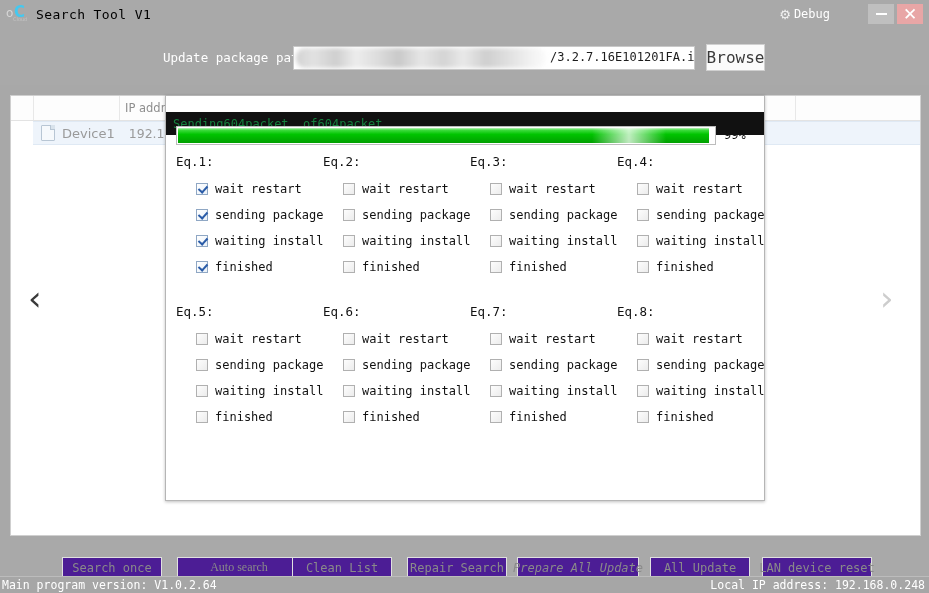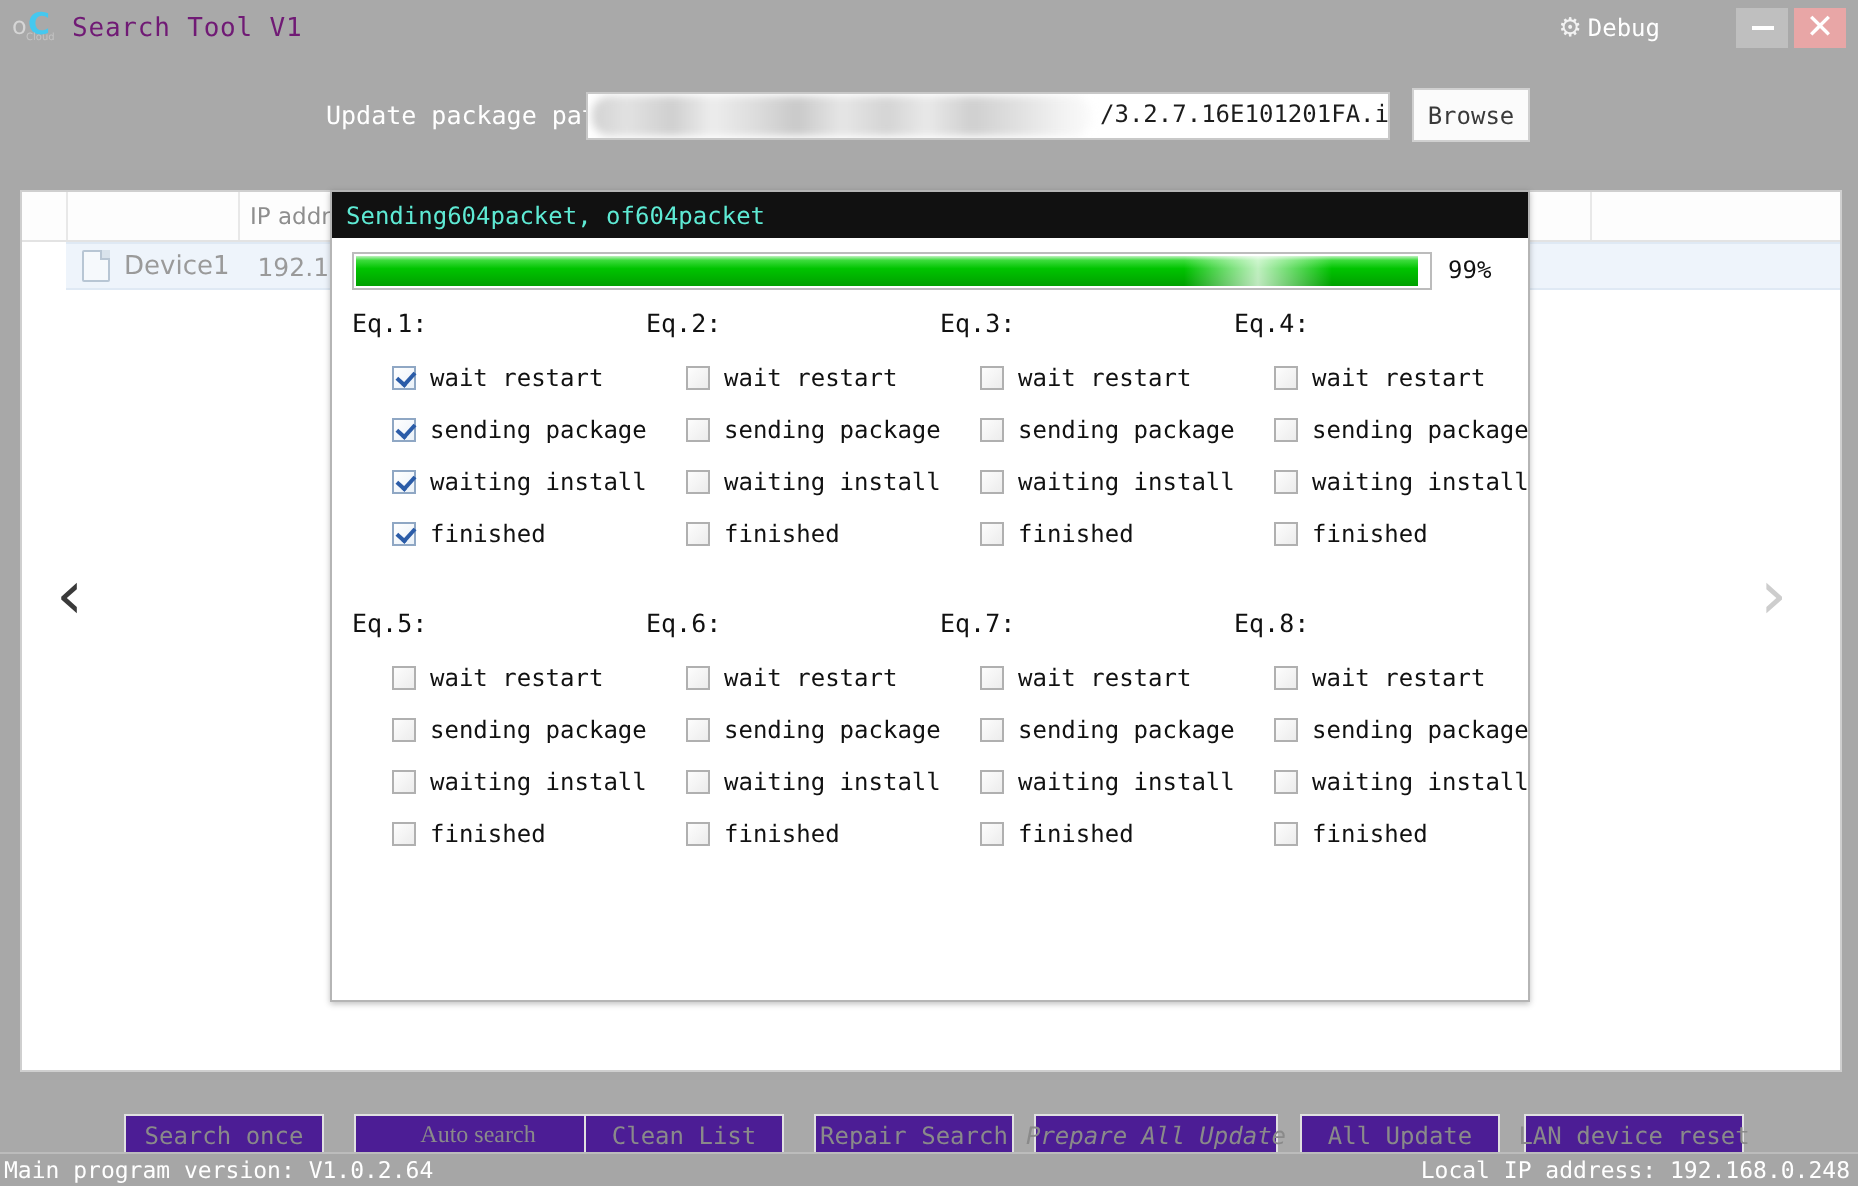"Search Tool V1" #app-title { color: #701a75 -> #000000 }
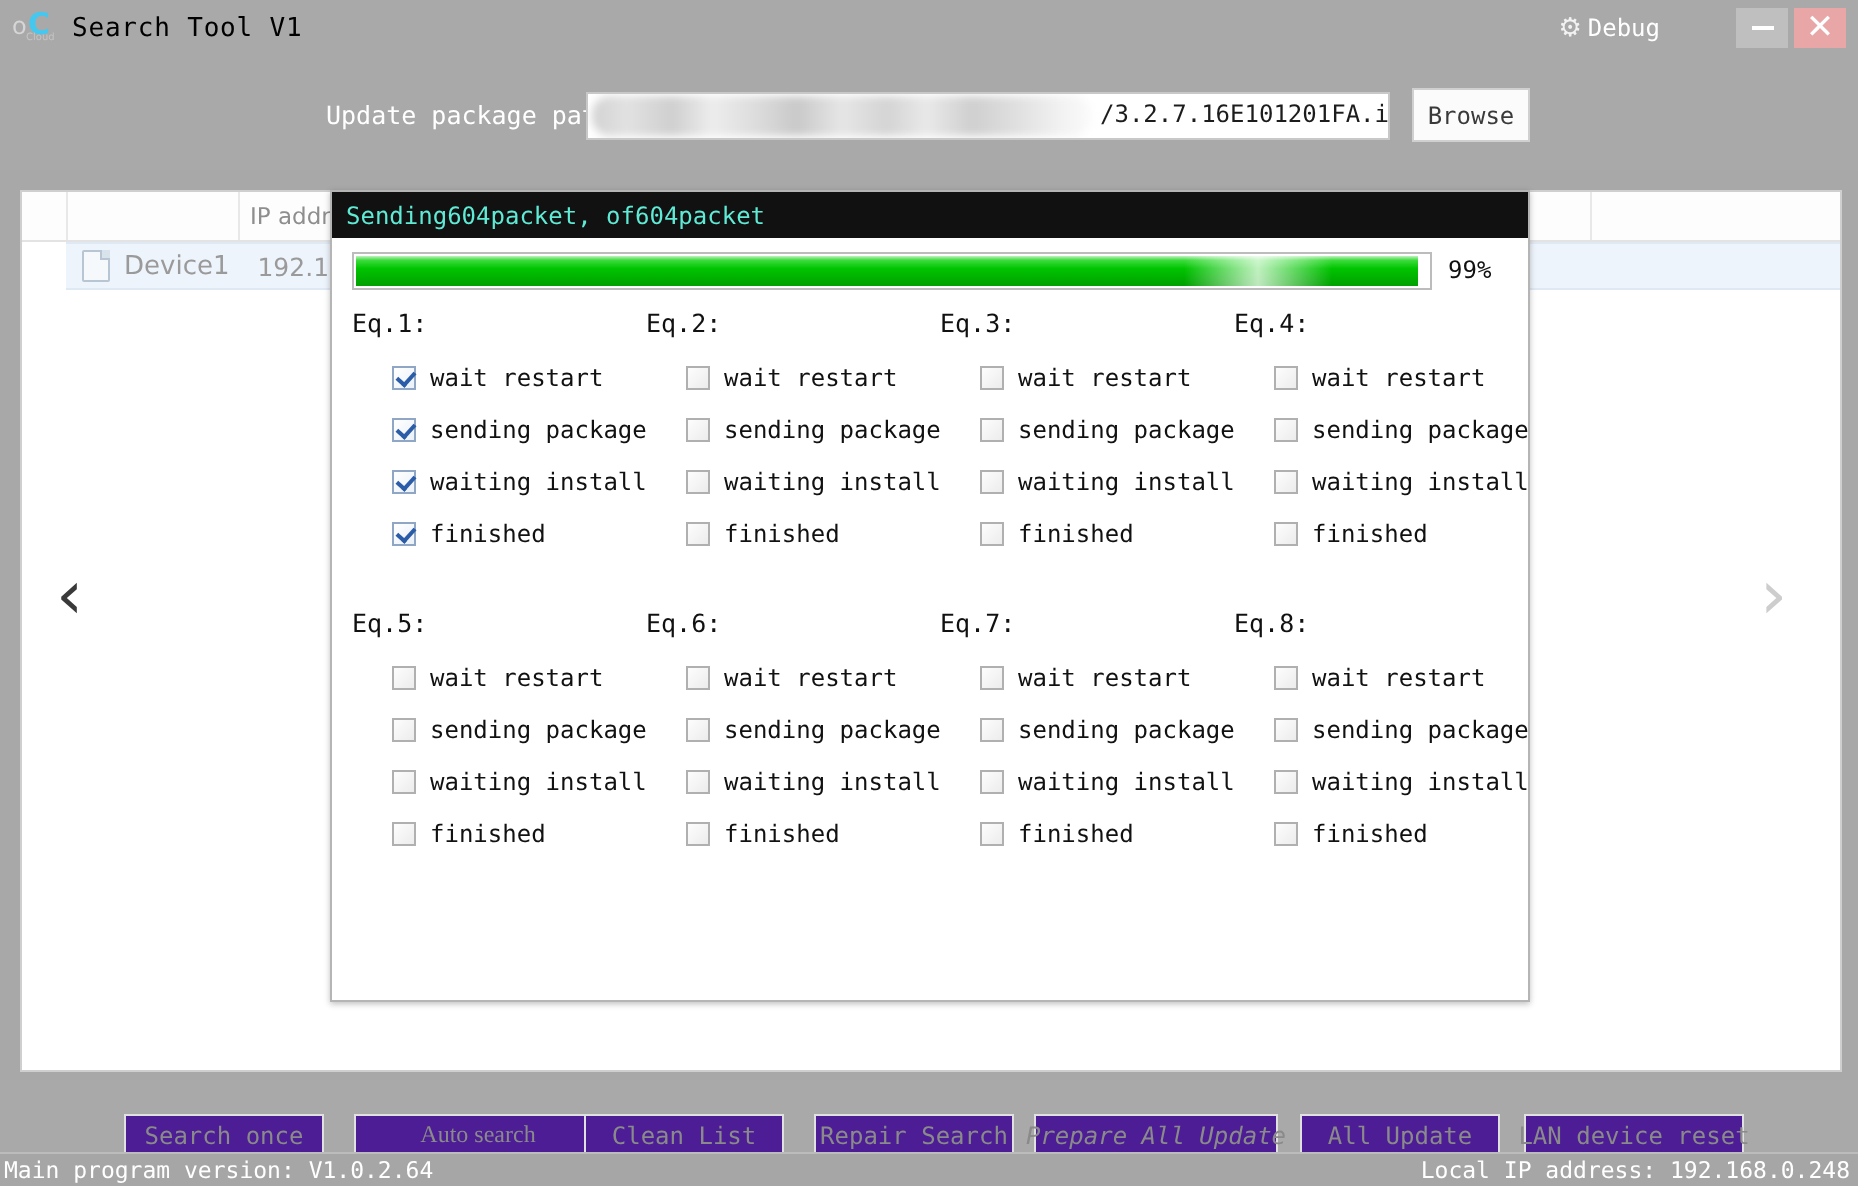"Browse" #browse-btn { font-size: 12px -> 16px }
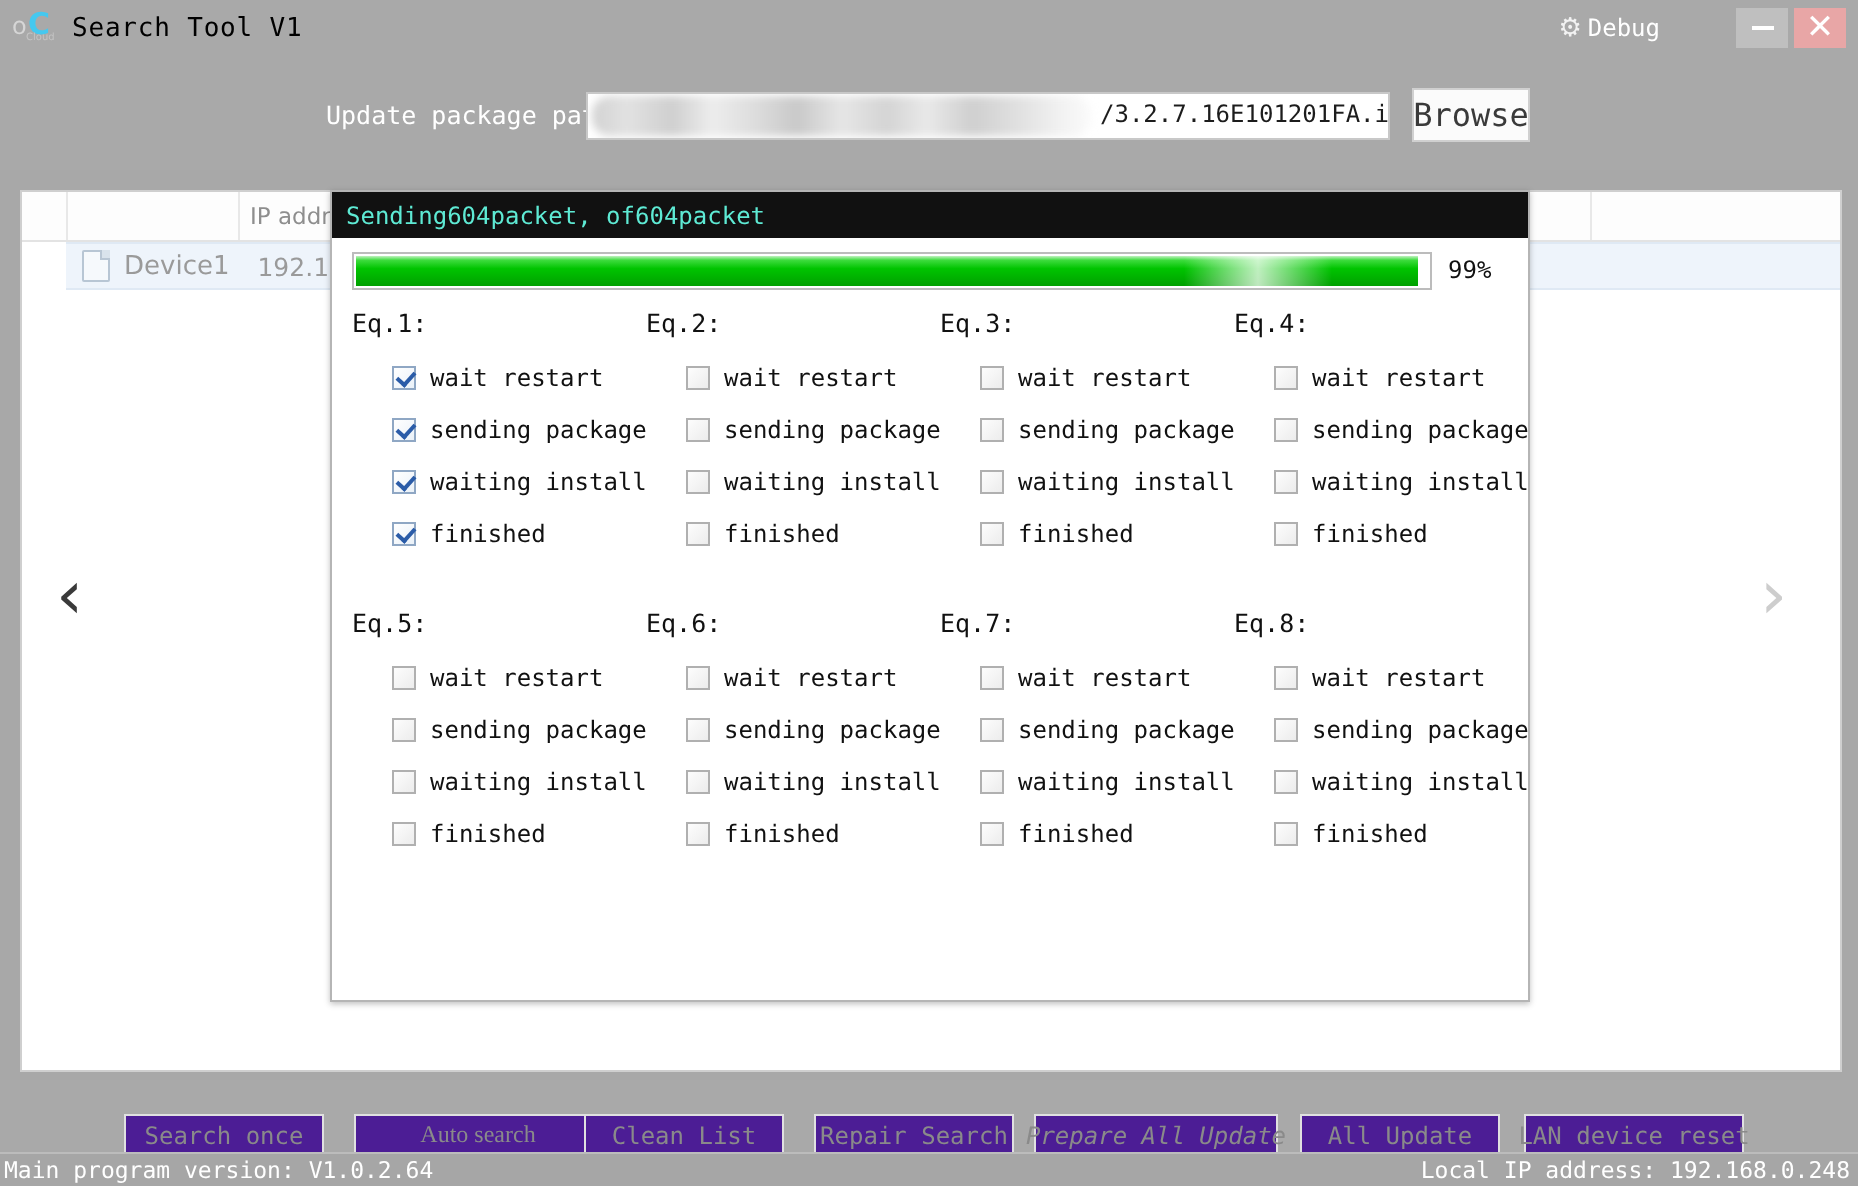"Sending604packet, of604packet" #dialog-title { color: #5eead4 -> #15803d; top: 0 -> 16px }
